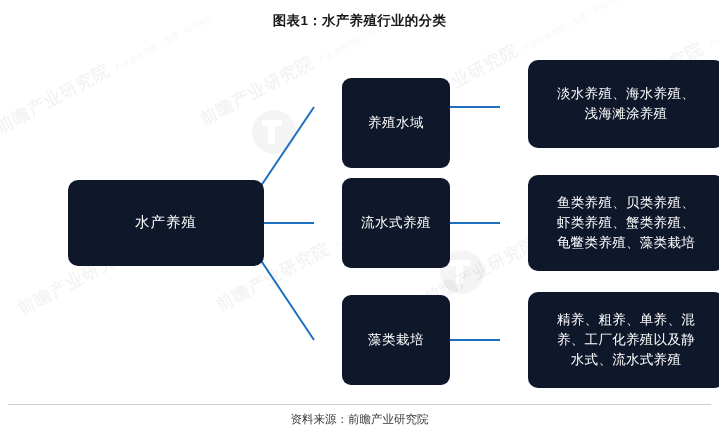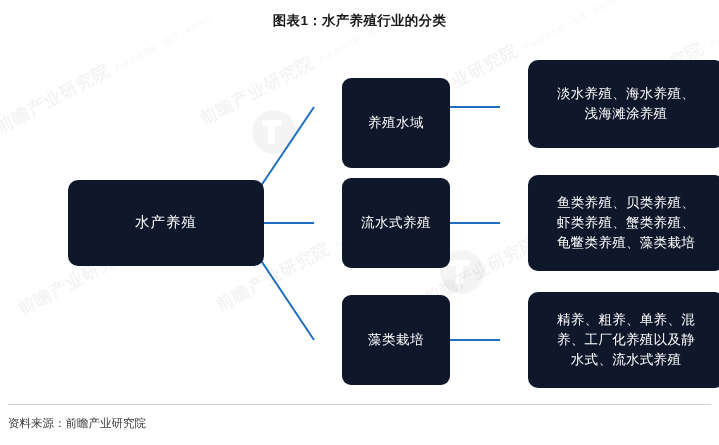"资料来源：前瞻产业研究院" .footer { flex-direction: none -> column }
